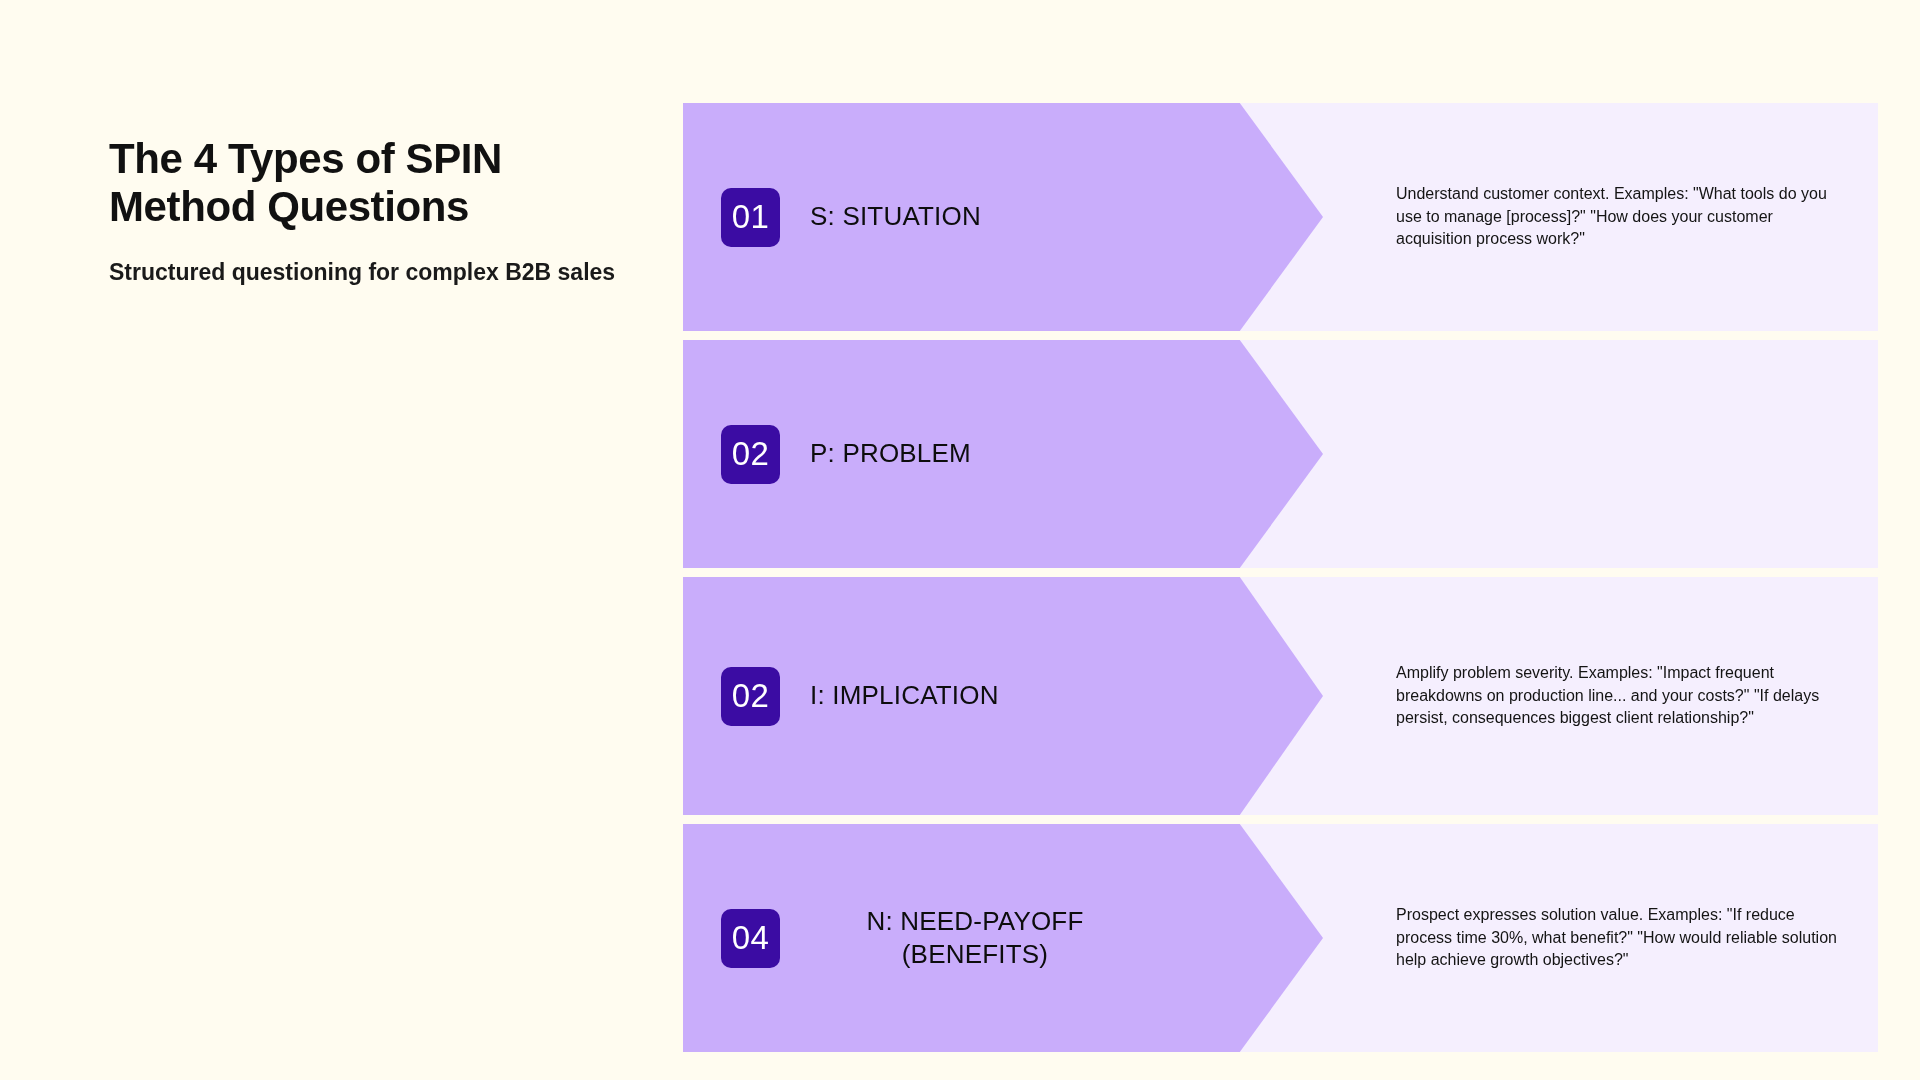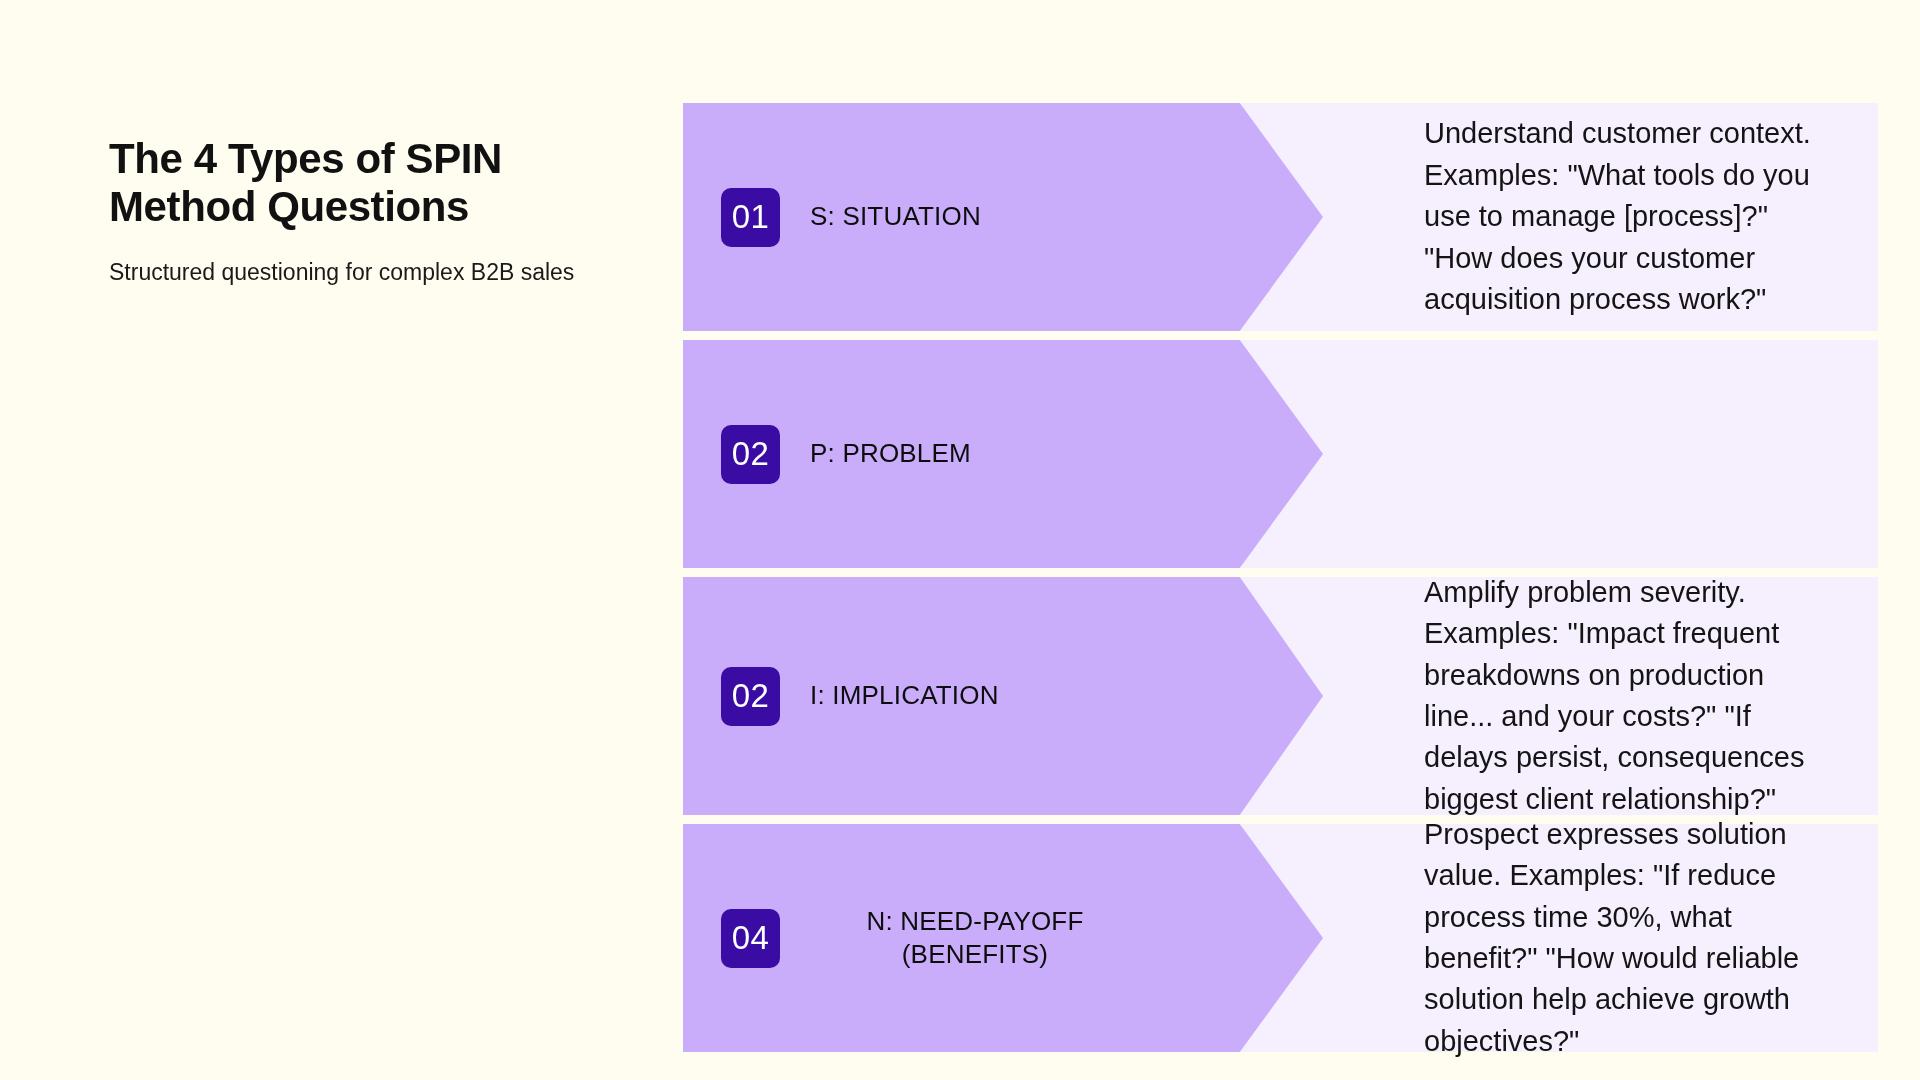"Understand customer context. Examples:" .desc-text { font-size: 29px -> 16px; margin-left: 28px -> none }
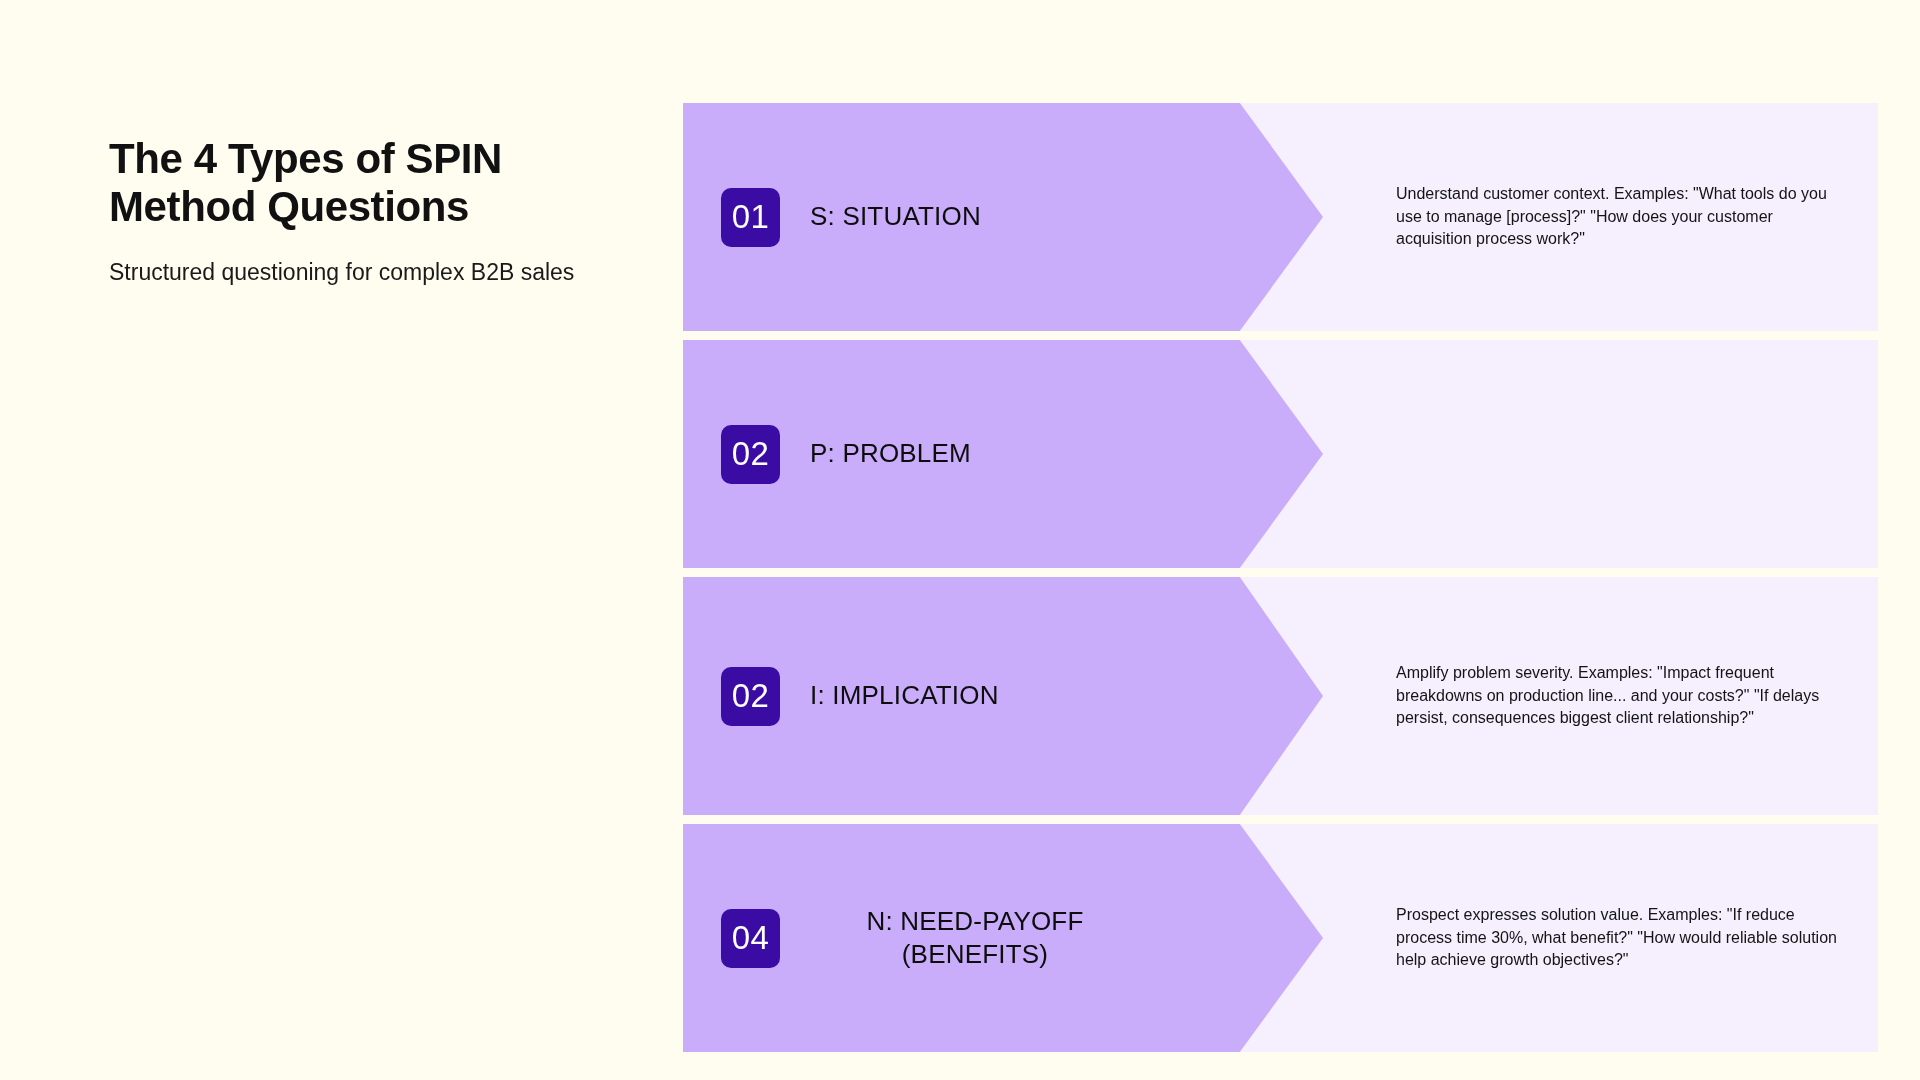"Structured questioning for complex B2B" .subtitle { font-weight: 400 -> 700 }
